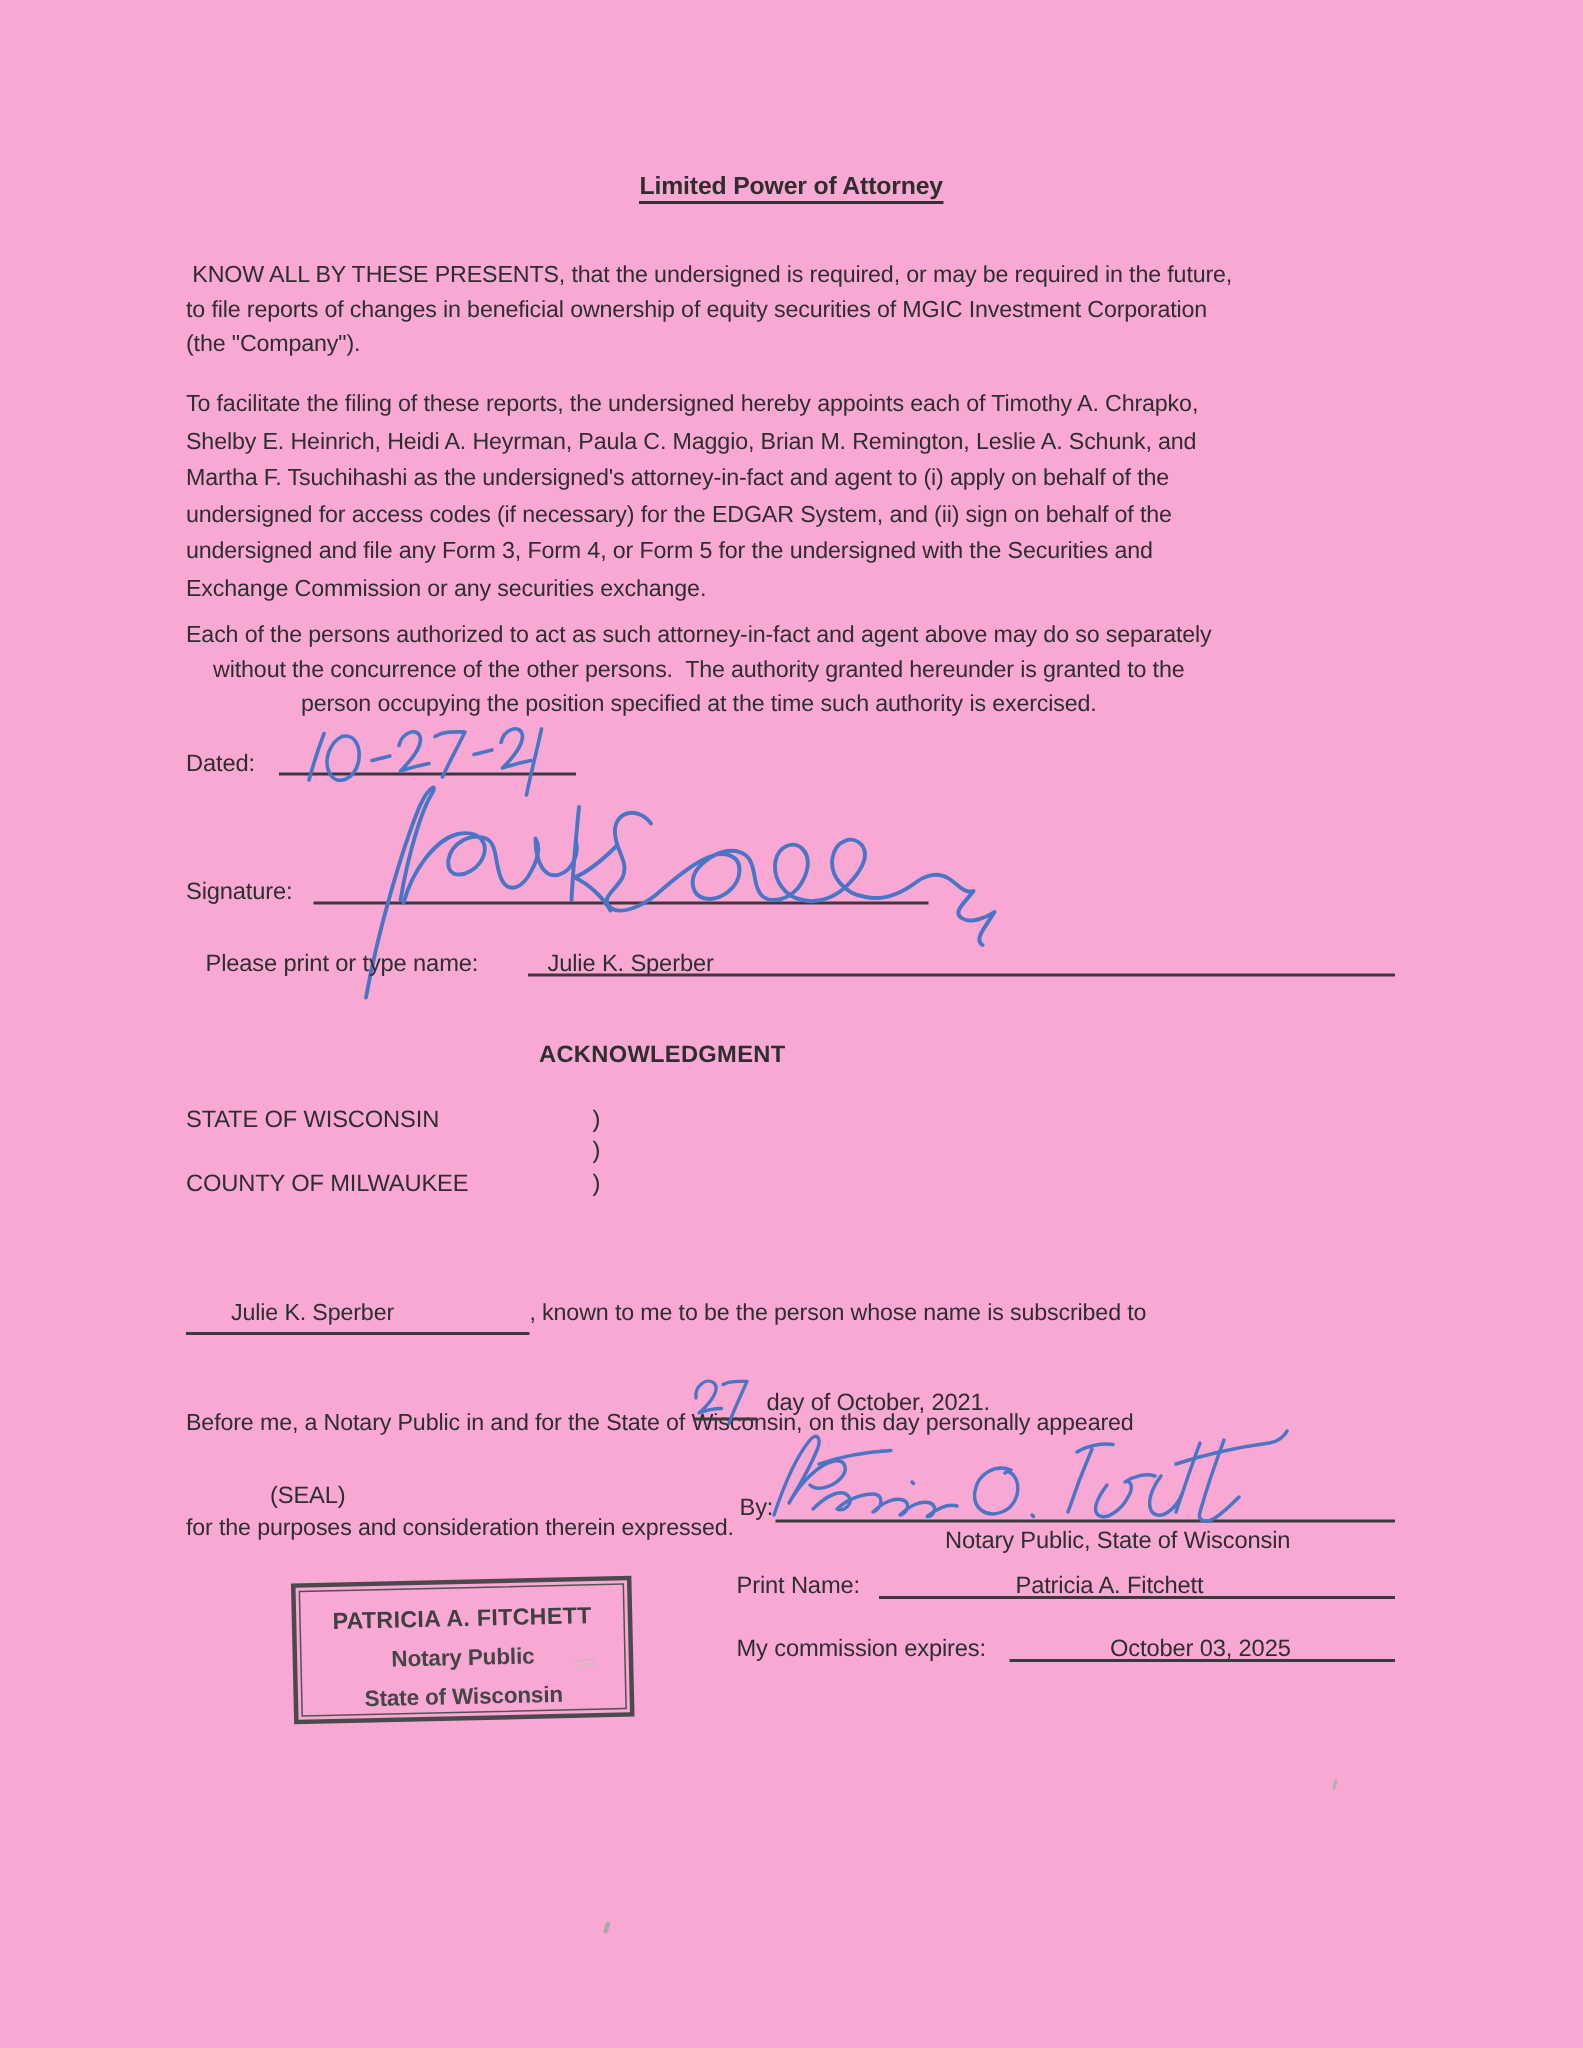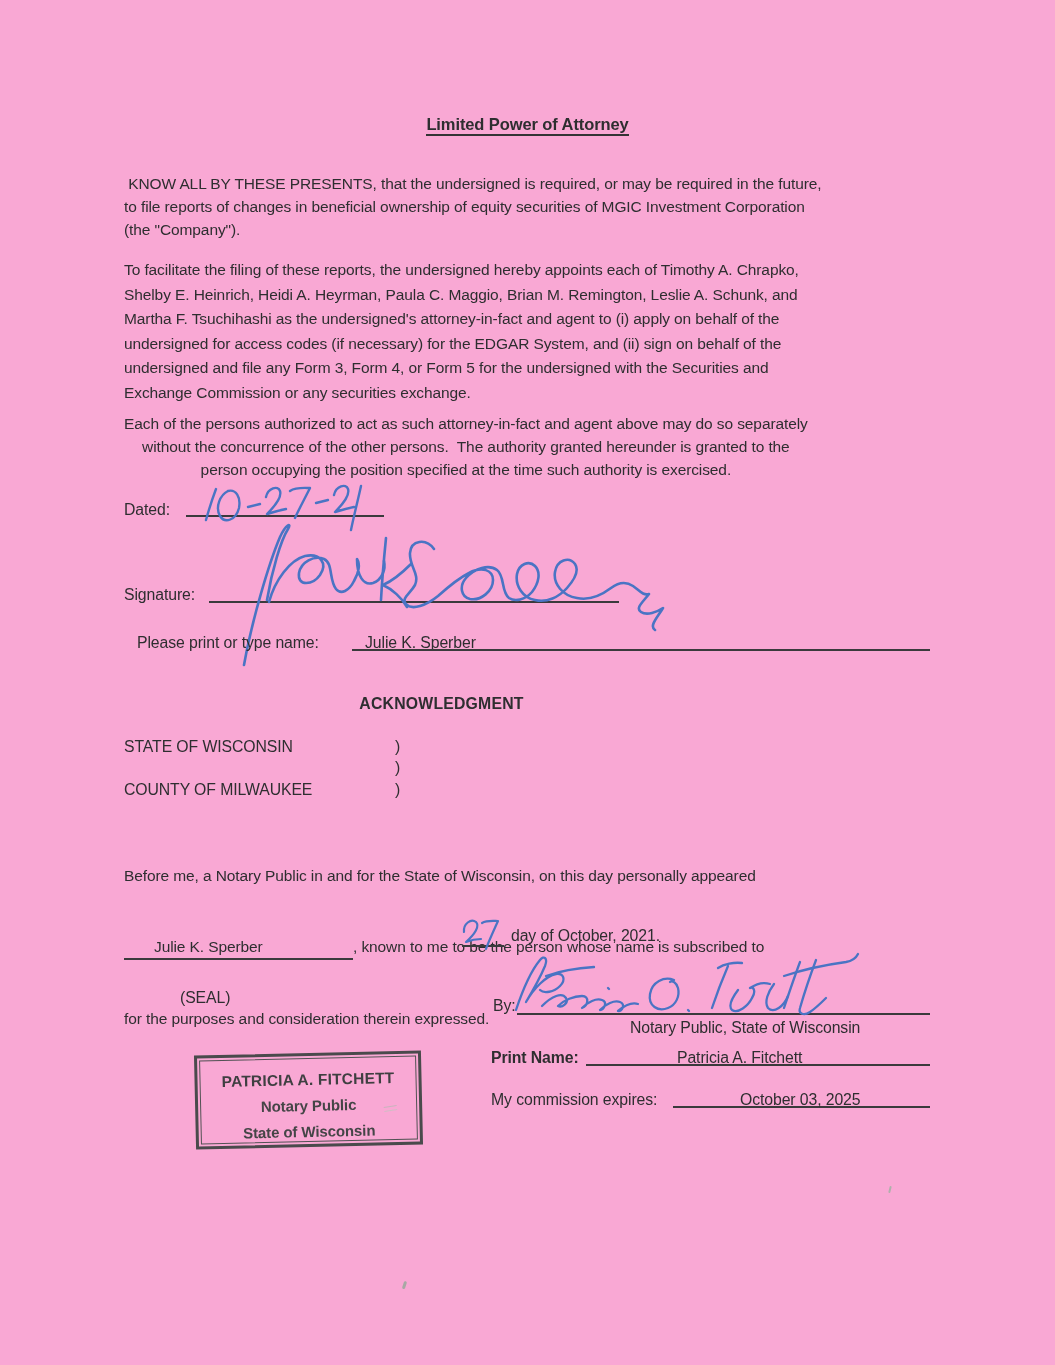"Before me, a Notary Public" div { order: before "Julie K. Sperber , known" -> after "Julie K. Sperber , known" }
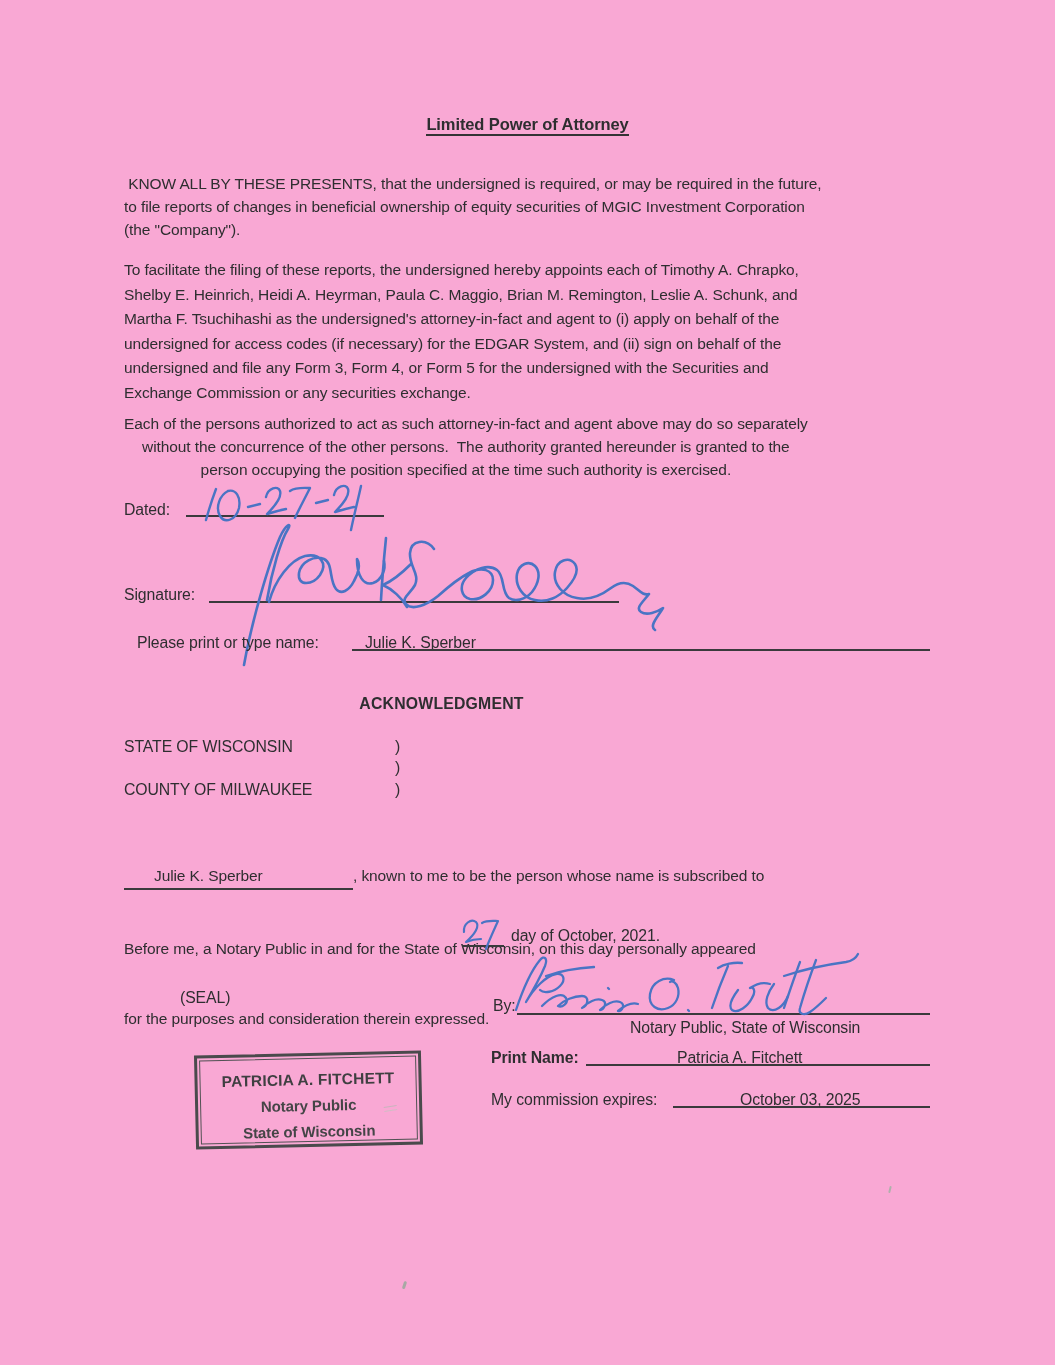"Print Name:" div.abs { font-weight: bold -> none }
